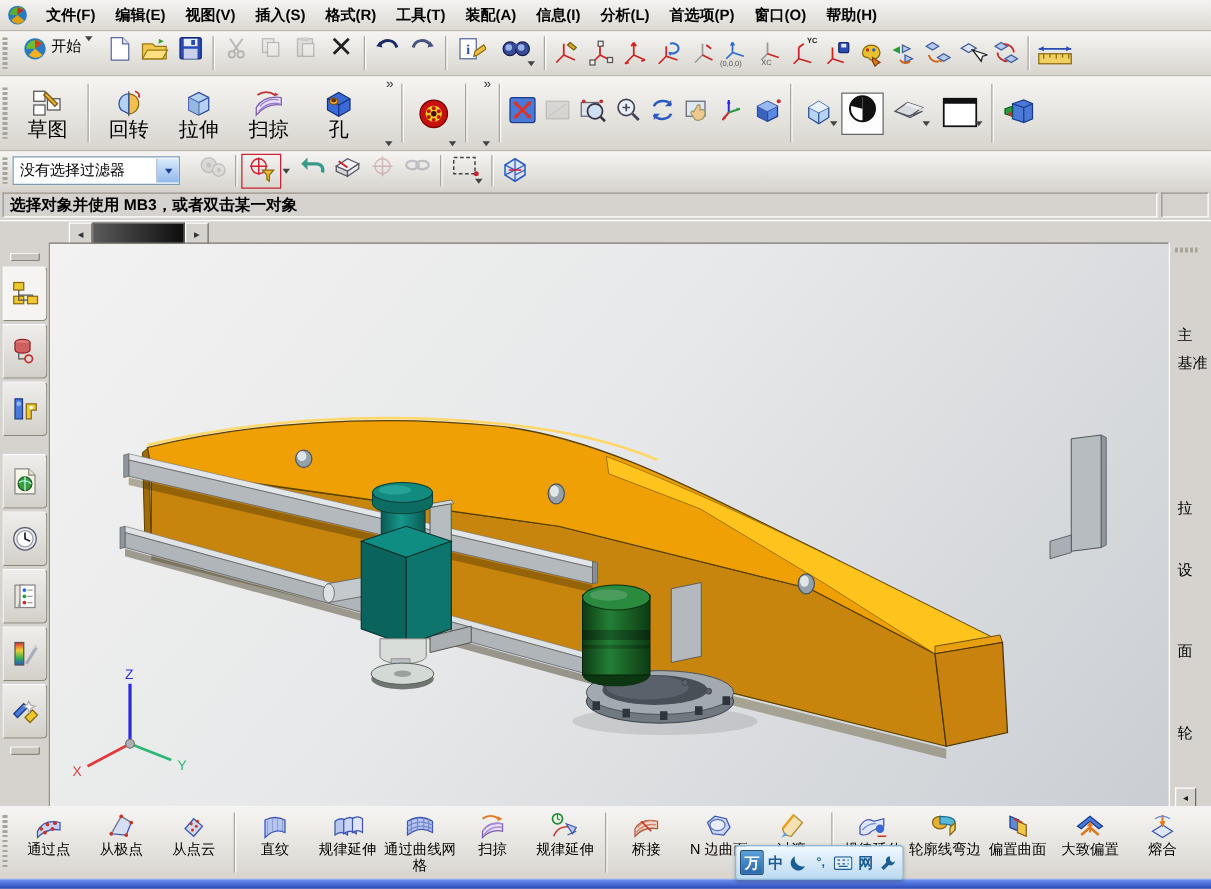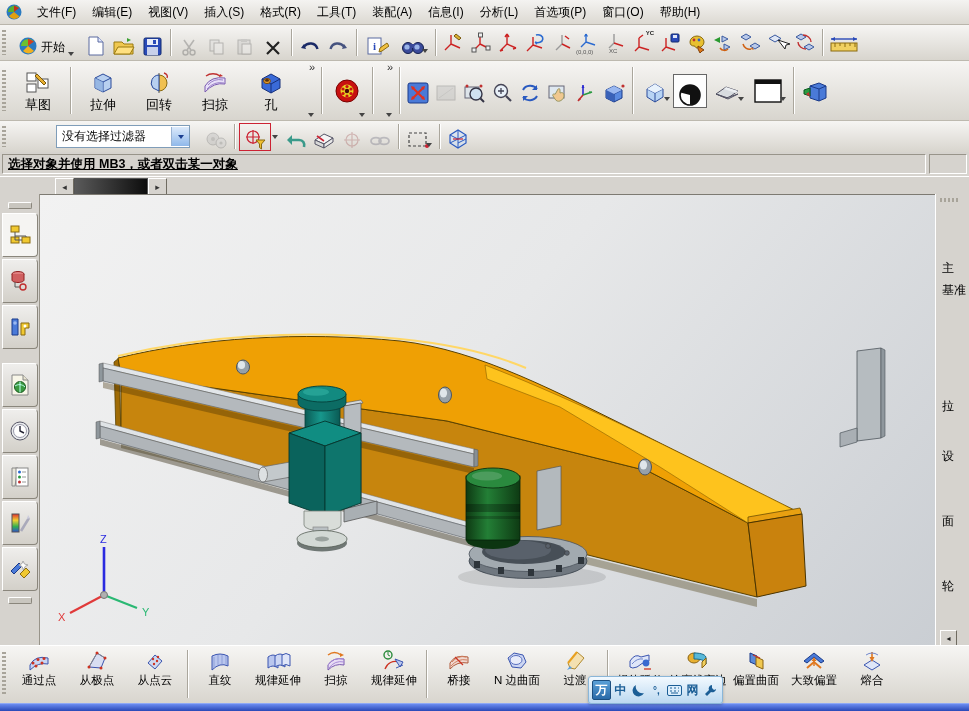"文件(F)" .menu-item { font-weight: none -> bold }
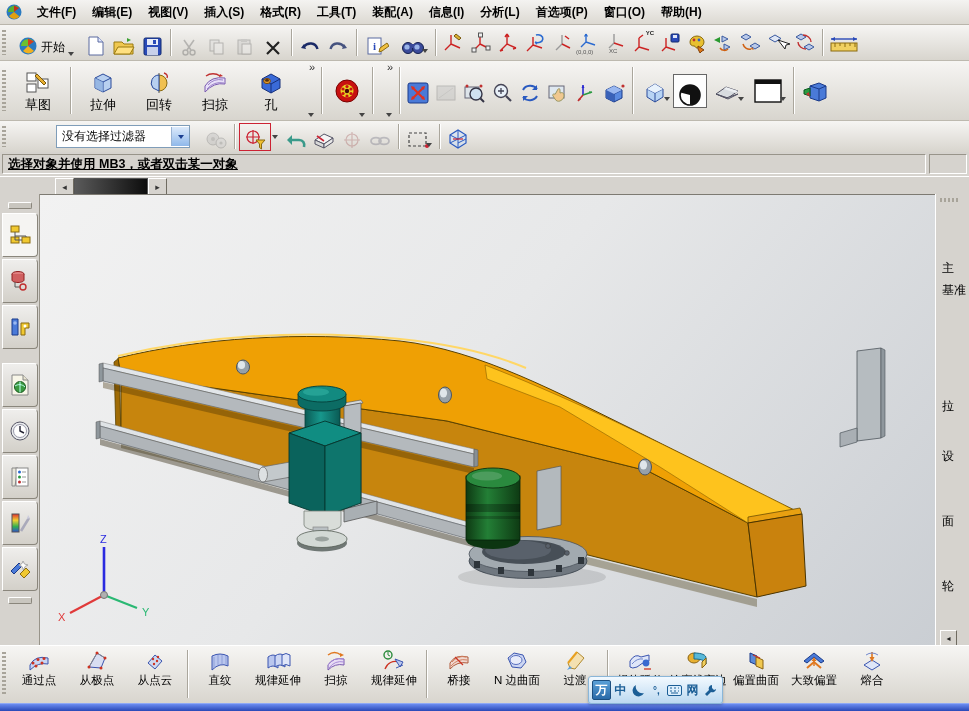"开始" .tbtn { align-items: flex-end -> flex-start }
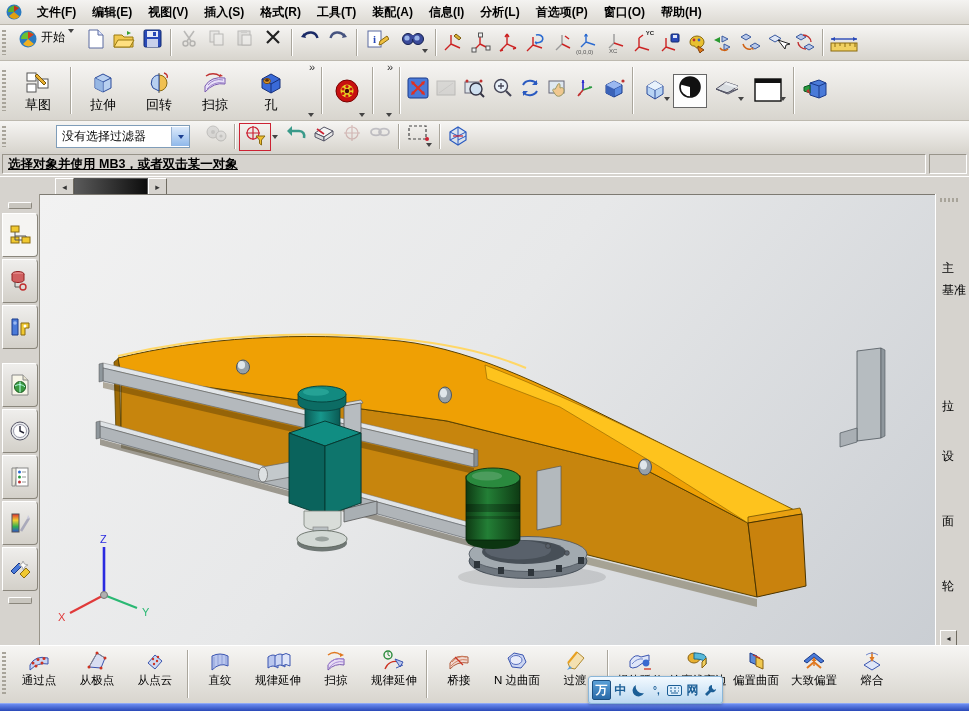"草图" .bigbtn .lbl { font-size: 13px -> 16px }
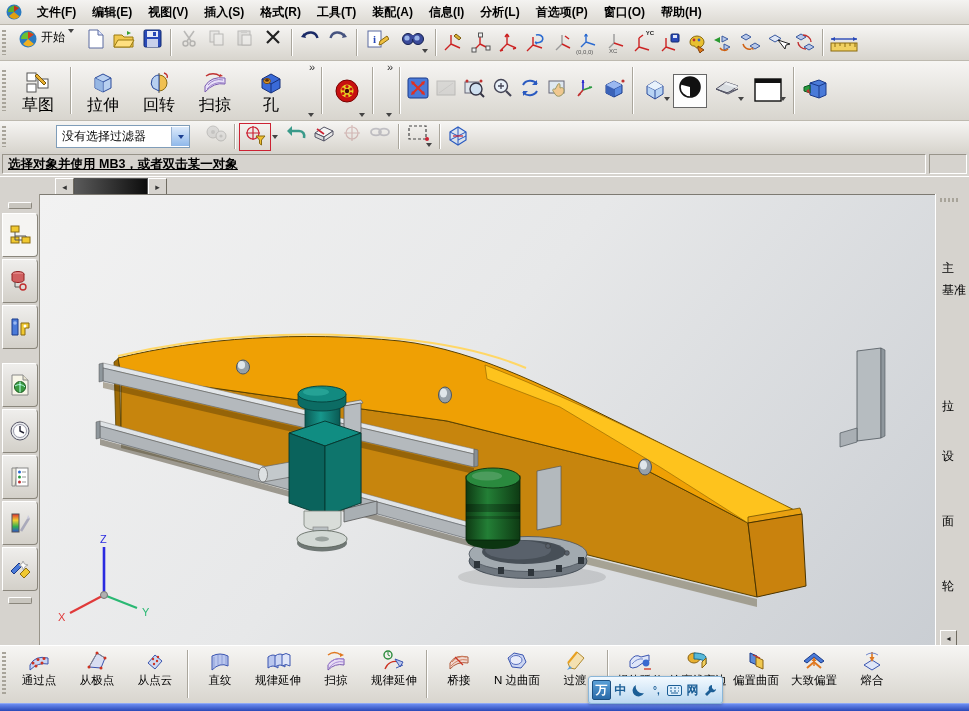"拉伸" span.bigbtn { order: before "回转" -> after "回转" }
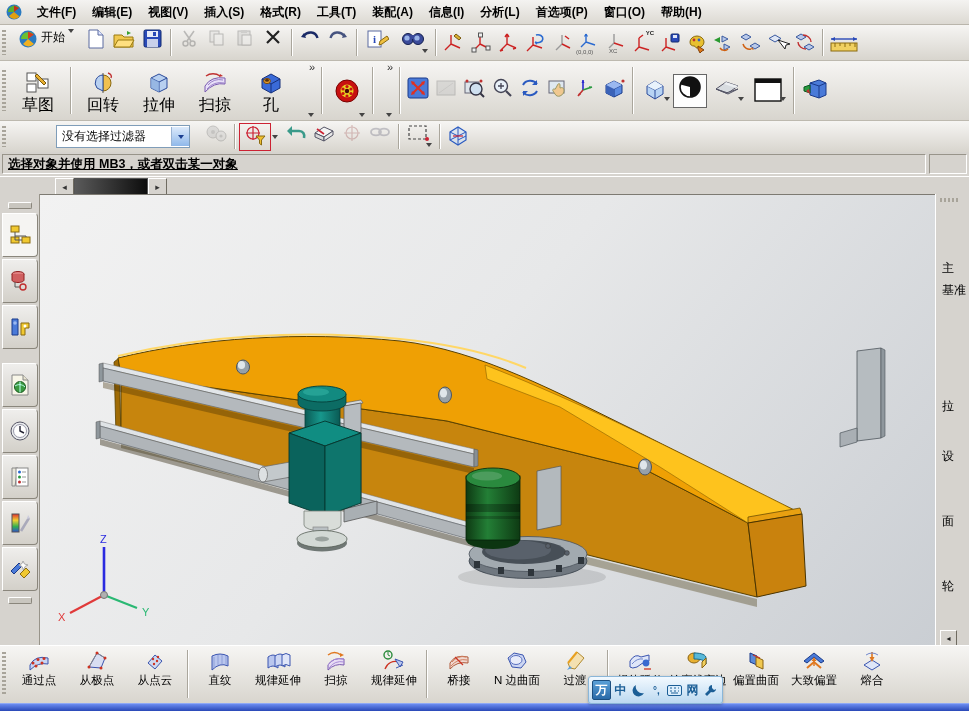"没有选择过滤器" .combo { margin-left: 46px -> none }
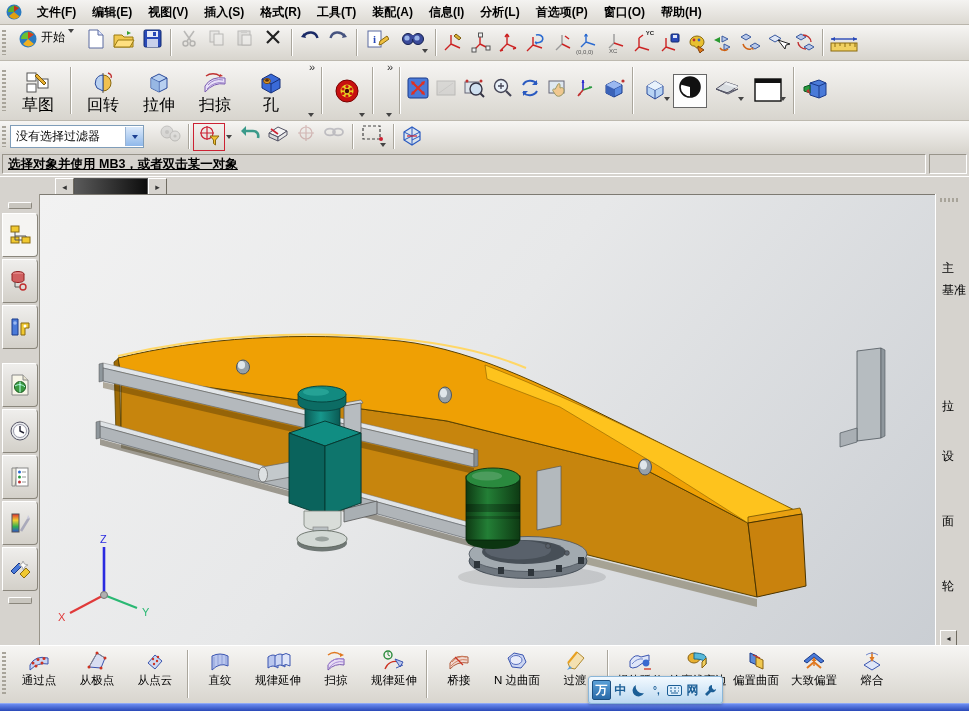"选择对象并使用 MB3，或者双击某一对象" .spanel { text-decoration: underline -> none }
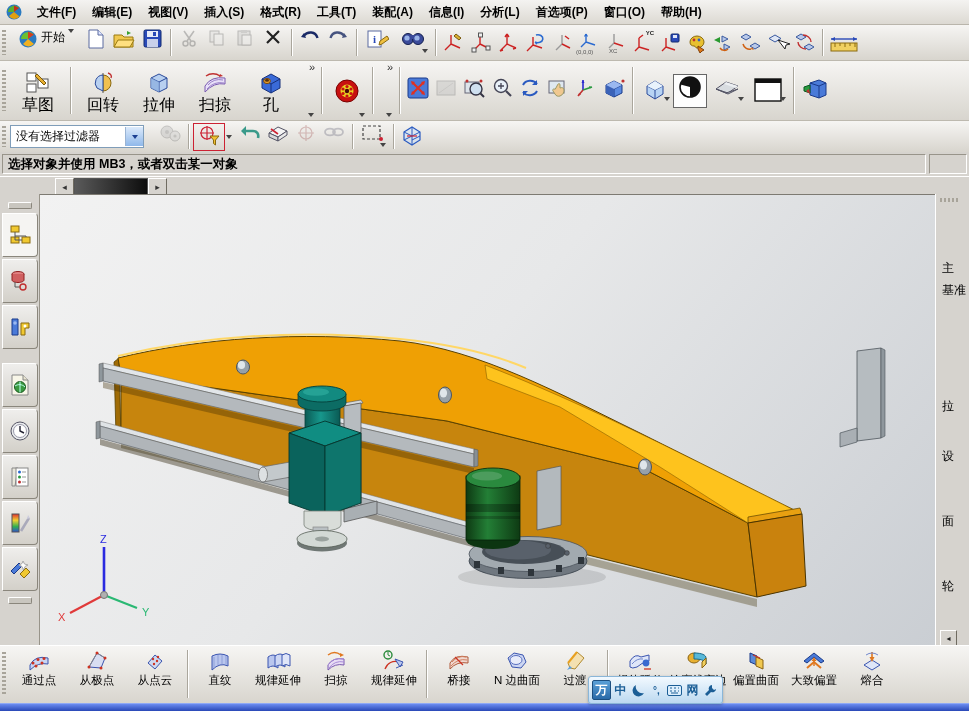"通过曲线网格" span.bt-item { html: none -> <span> <span> <svg> <path></path> <path></path> </svg> </span> <span>通过曲线网格</span> </span> }
